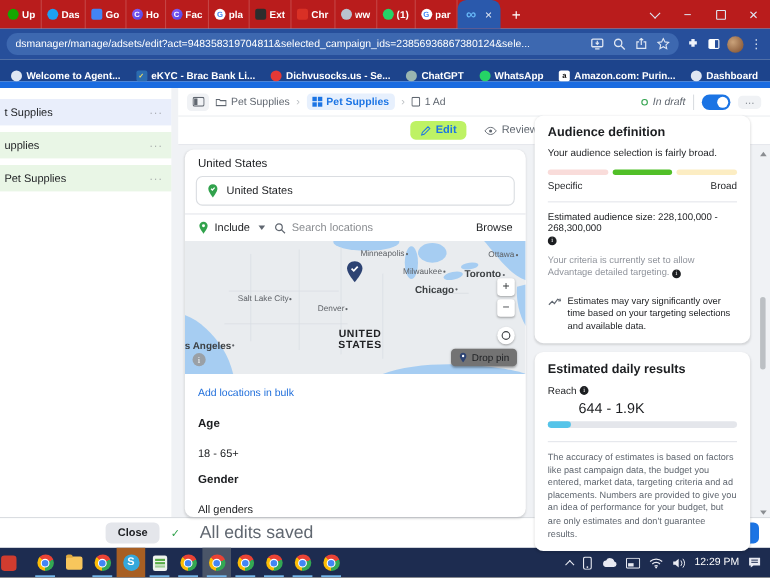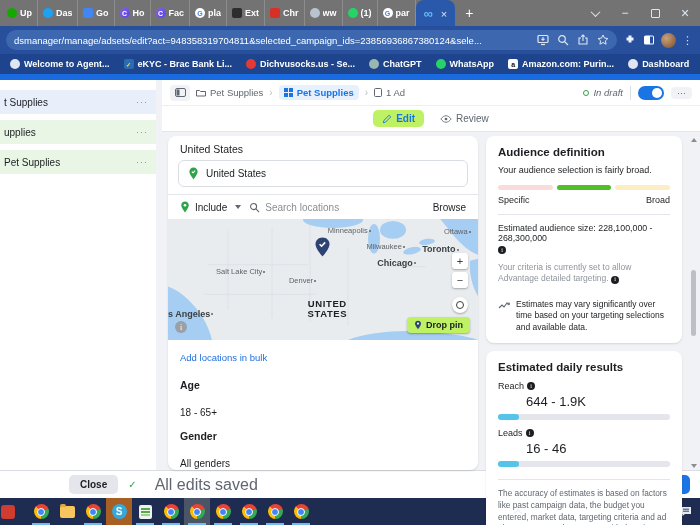"Up" .tabbar { background: #737373 -> #b91c1c }
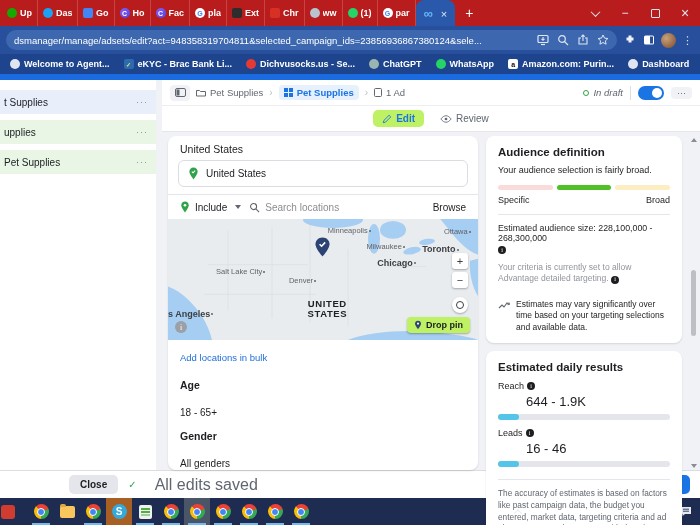"Welcome to Agent..." .bookmarks { align-items: center -> flex-end }
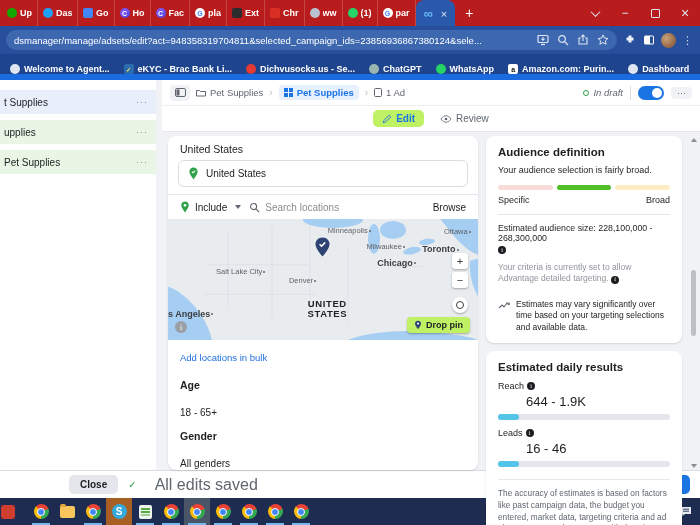"Audience definition" .right-col { justify-content: none -> center }
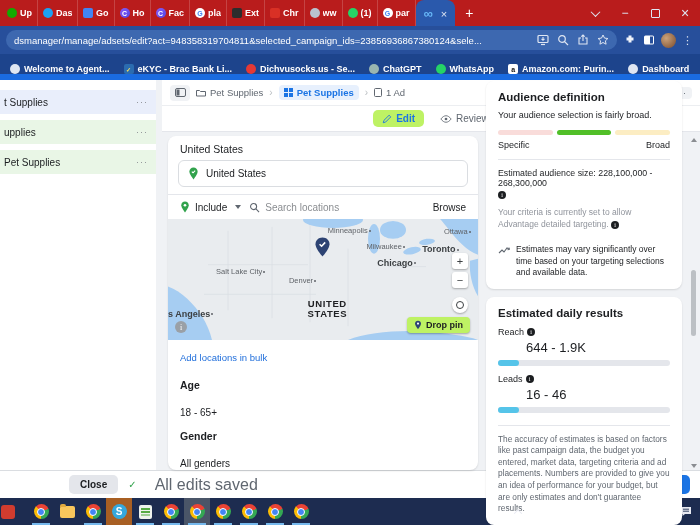"Drop pin" .drop-pin-btn { background: #bef264 -> #737373; font-weight: bold -> normal }
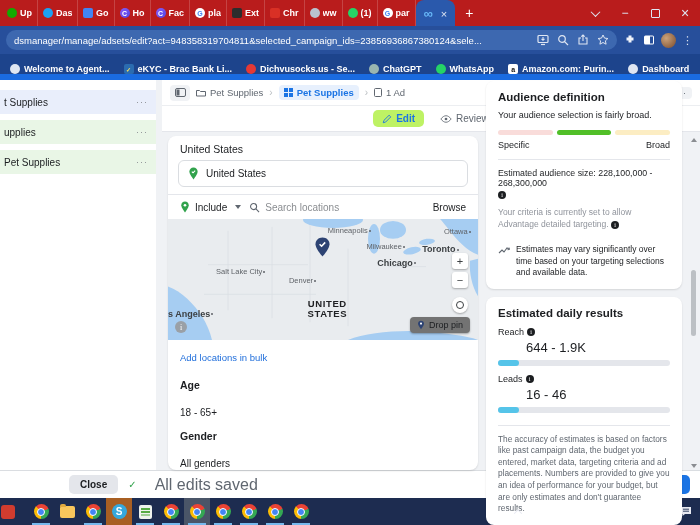"Leads" div.metric { html: <div> <div> <span>Leads</span> <span></span> </div> <div>16 - 46</div> <div> <div></div> </div> </div> -> none }
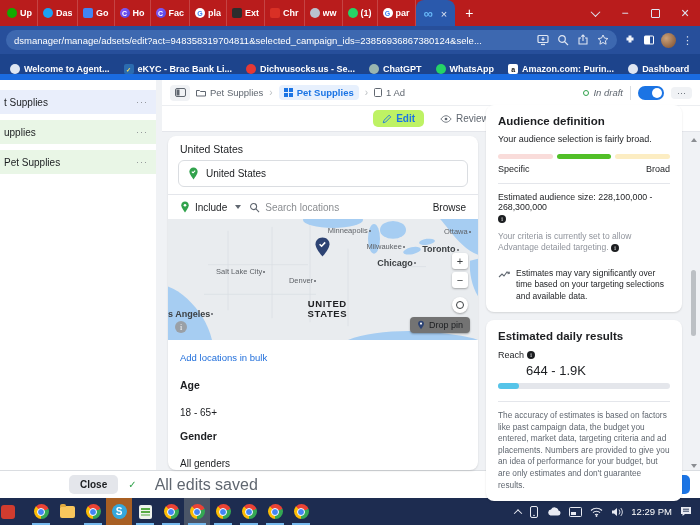"Close" .footer { padding: 0 10px 0 69px -> 0 10px 0 96px }
